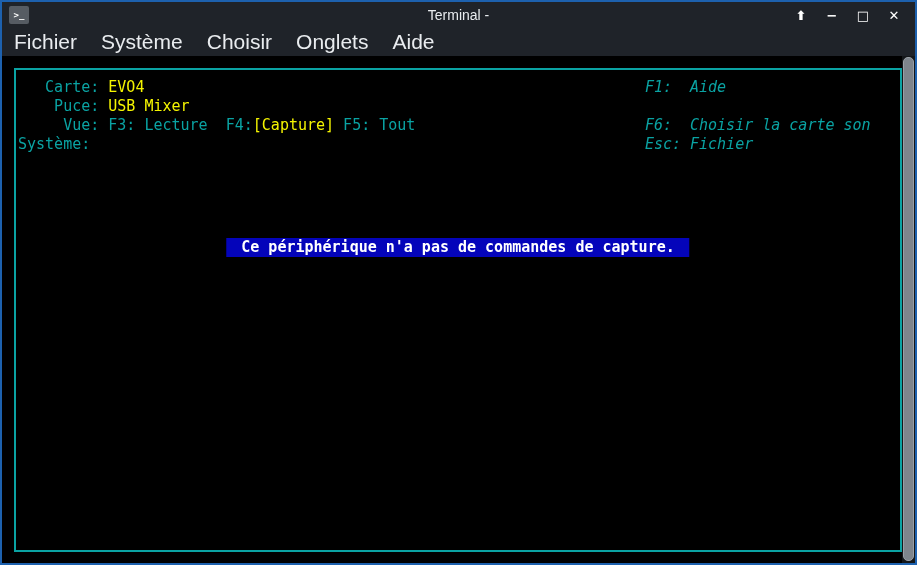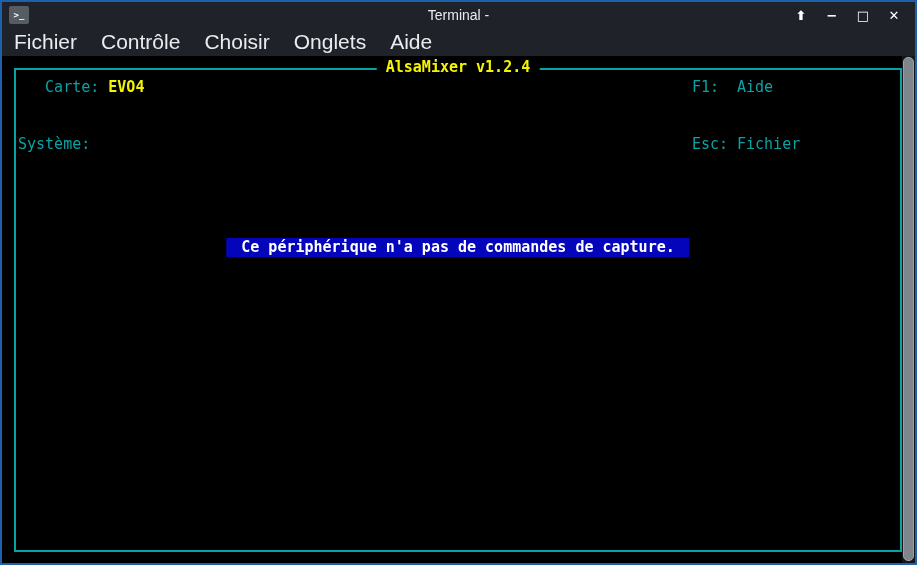"Contrôle" div.menu-item { text: Contrôle -> Système }
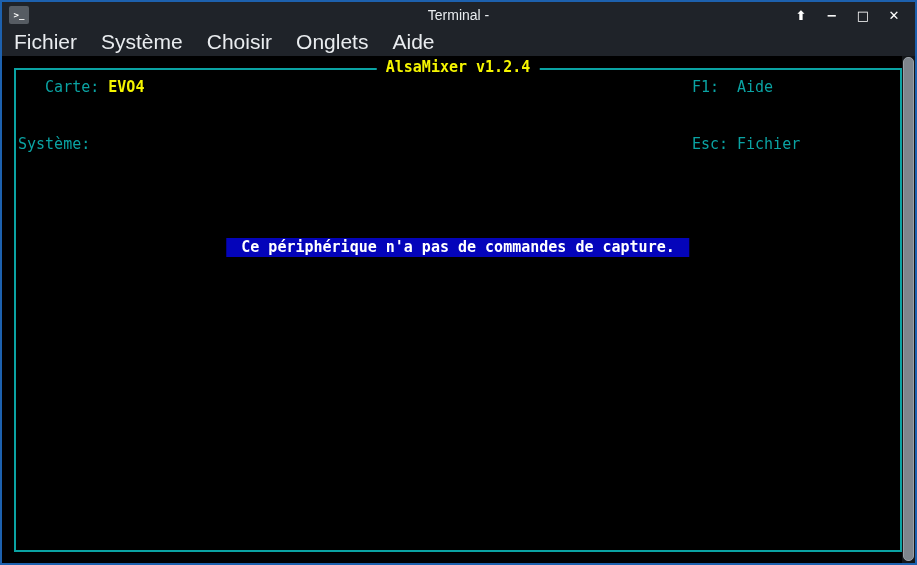"AlsaMixer v1.2.4" div.mixer-title { html: <div>AlsaMixer v1.2.4</div> -> none }
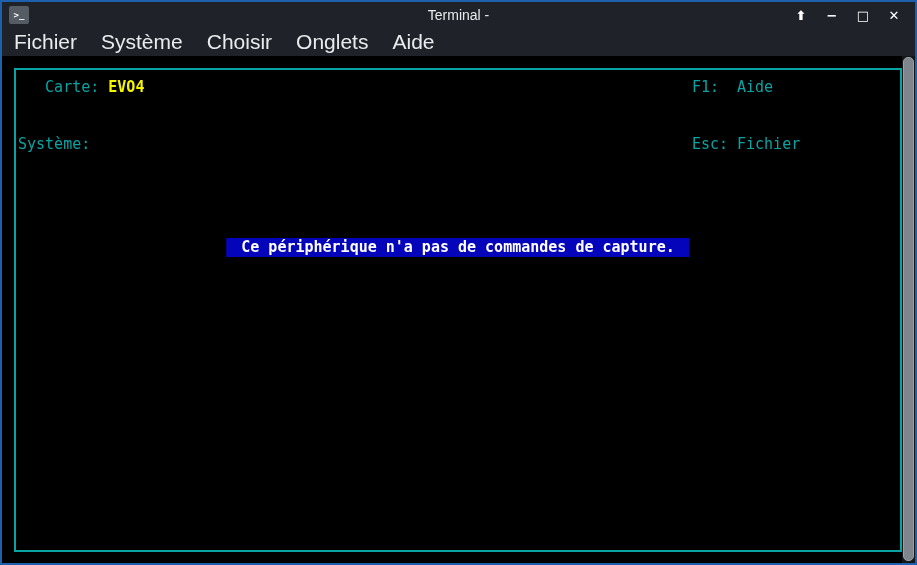"EVO4" .tline .val { font-weight: bold -> normal }
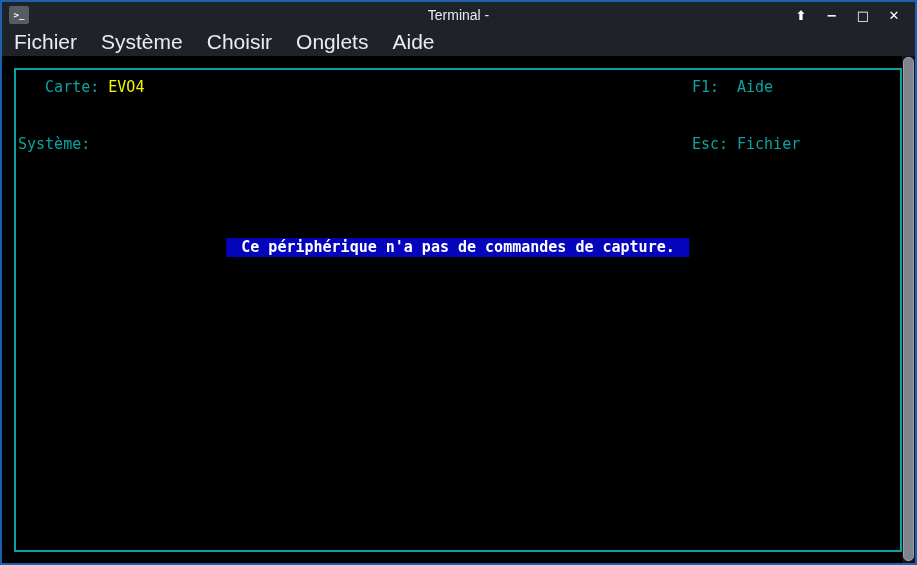"F1: Aide" .r-col { font-style: none -> italic; left: 690px -> 643px }
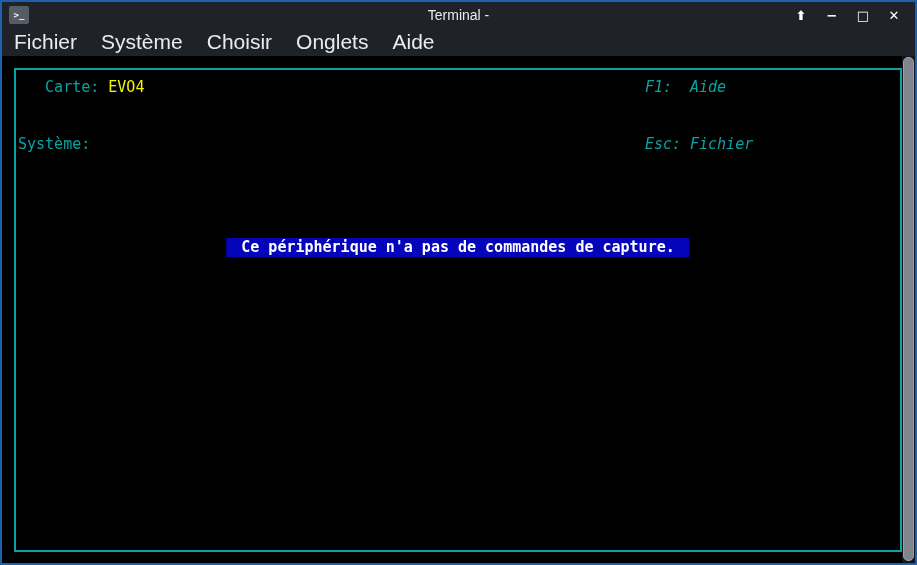"Puce: USB Mixer" div.tline { html: none -> <div><span> Puce: </span><span>USB Mixer</span></div> }
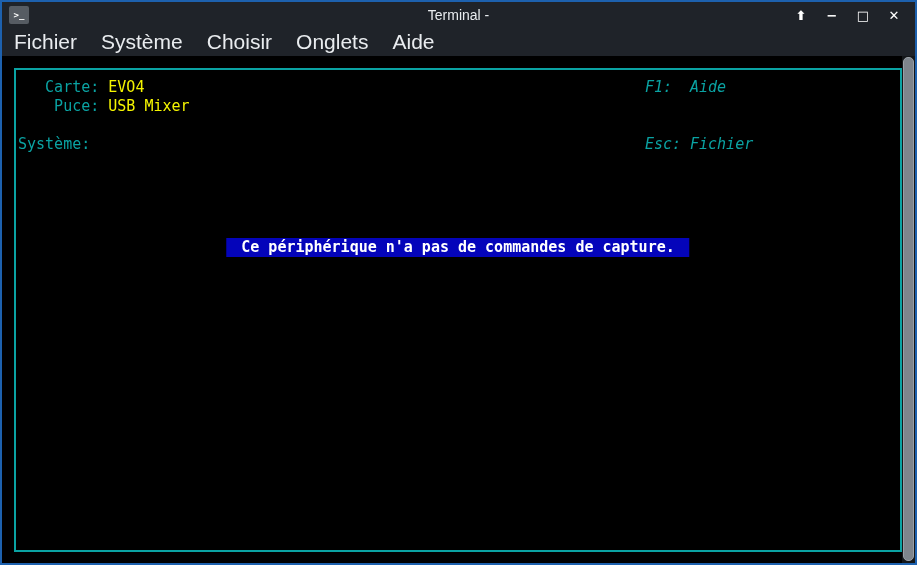"Vue: F3: Lecture F4:[Capture] F5:" div.tline { html: none -> <div><span> Vue: F3: Lecture F4:</span><span>[Capture]</span><span> F5: Tout</span></div> }
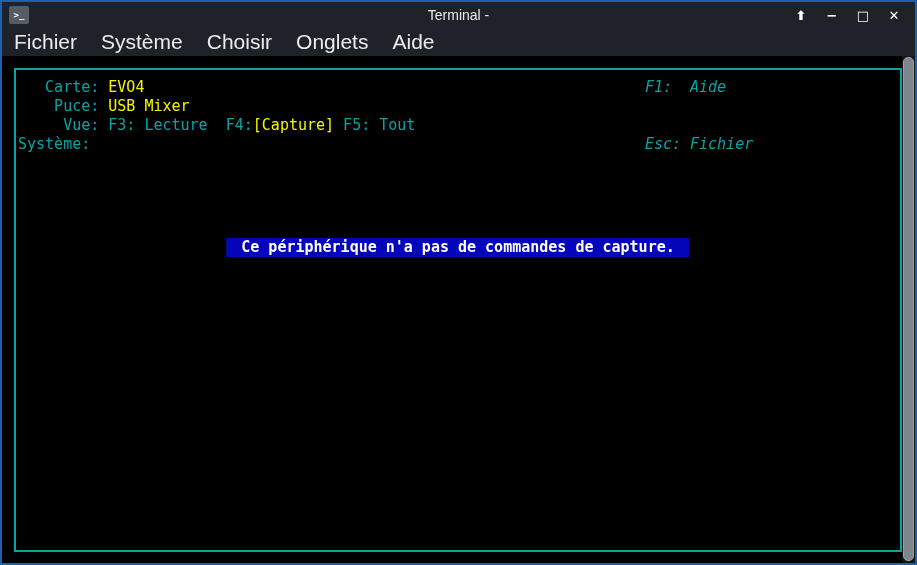"F6: Choisir la carte son" div.tline { html: none -> <div><span>F6:</span><span>Choisir la carte son</span></div> }
